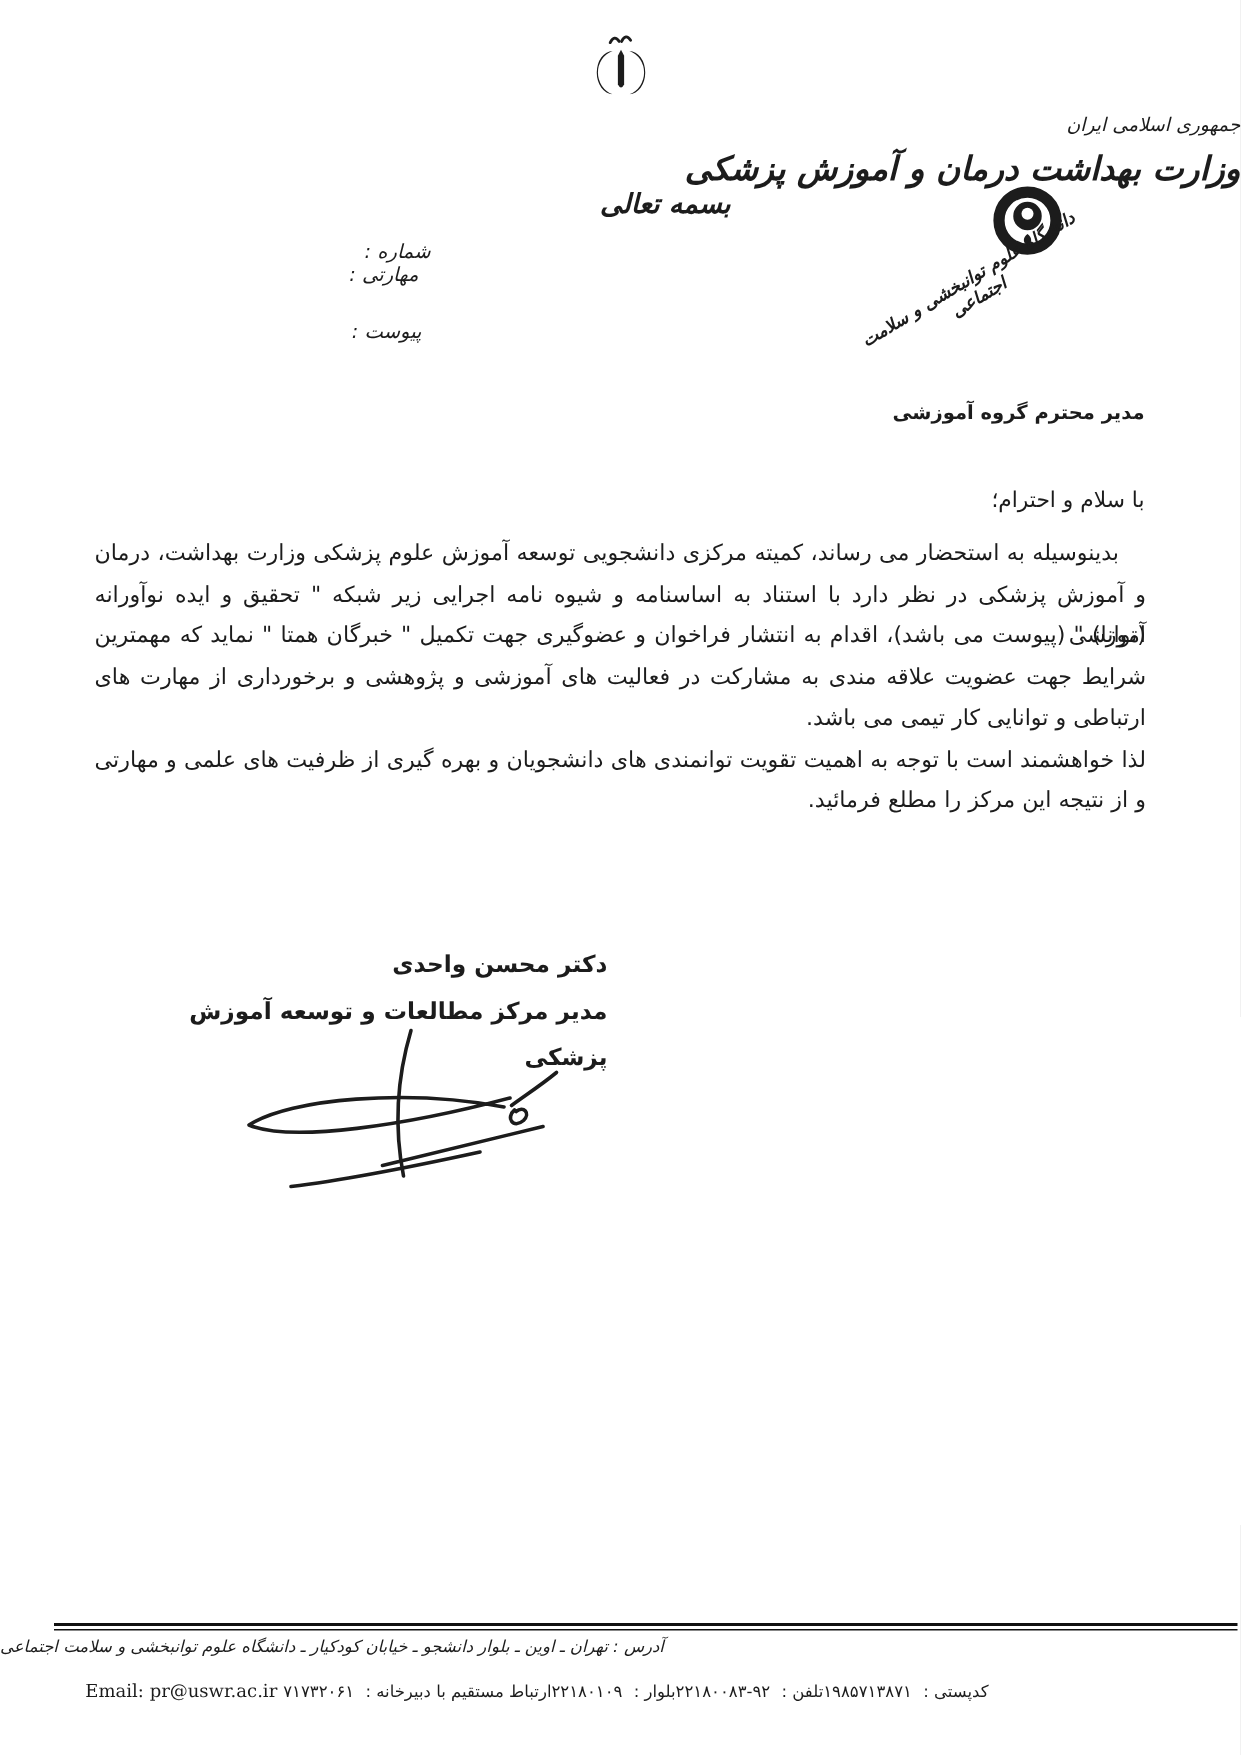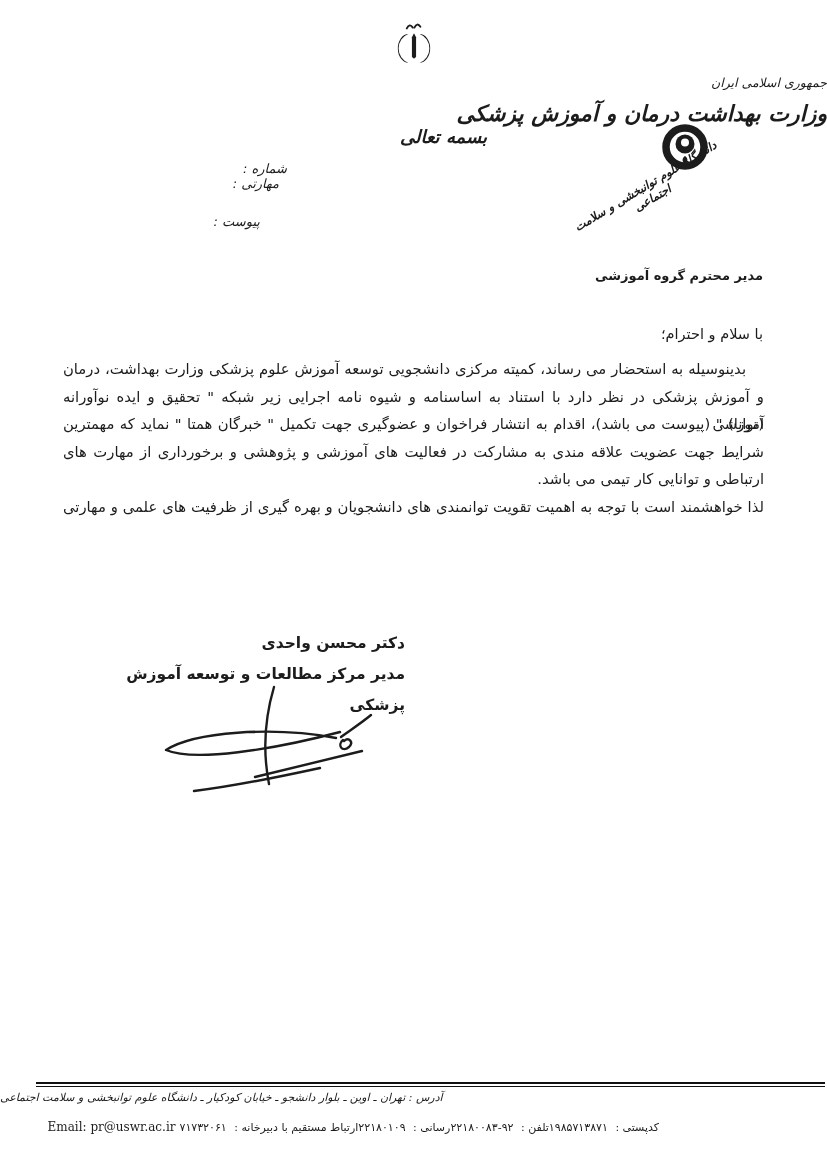"پیوست :" .f-attach { right: 567px -> 546px }
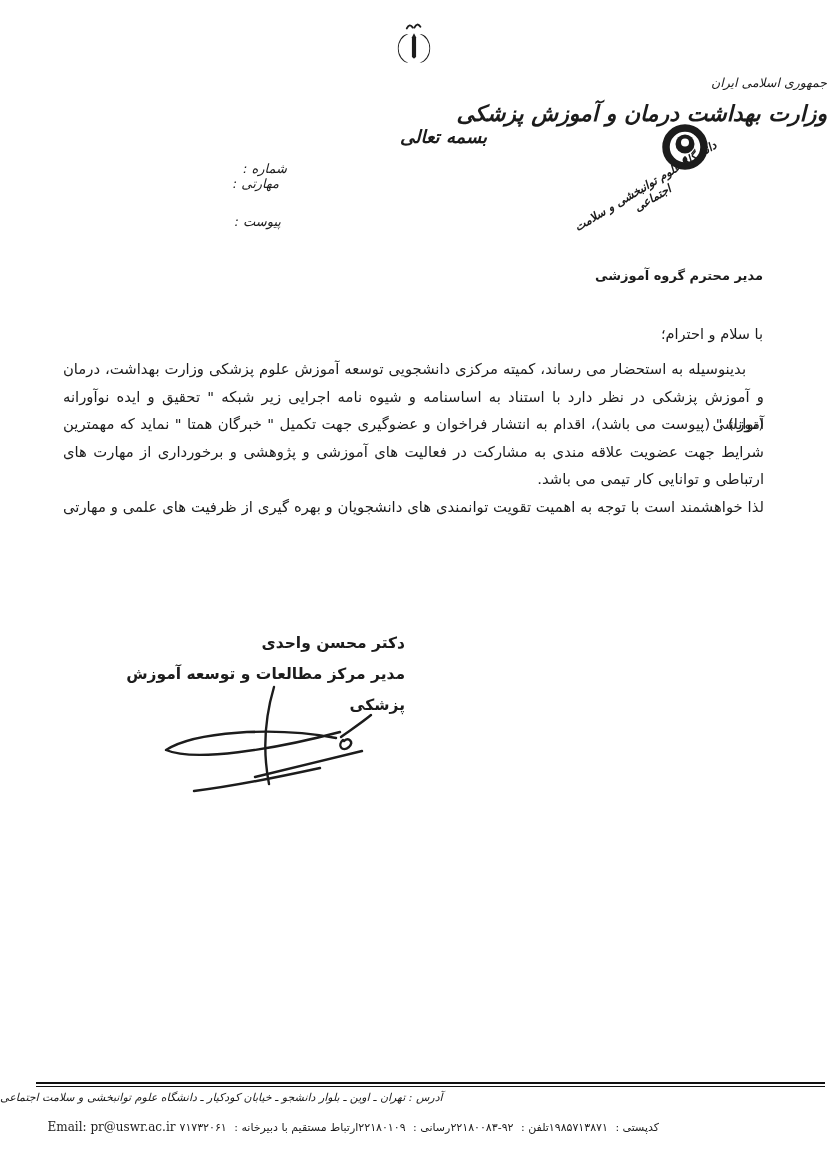"و از نتیجه این مرکز" div.line { html: none -> <div>و از نتیجه این مرکز را مطلع فرمائید.</div> }
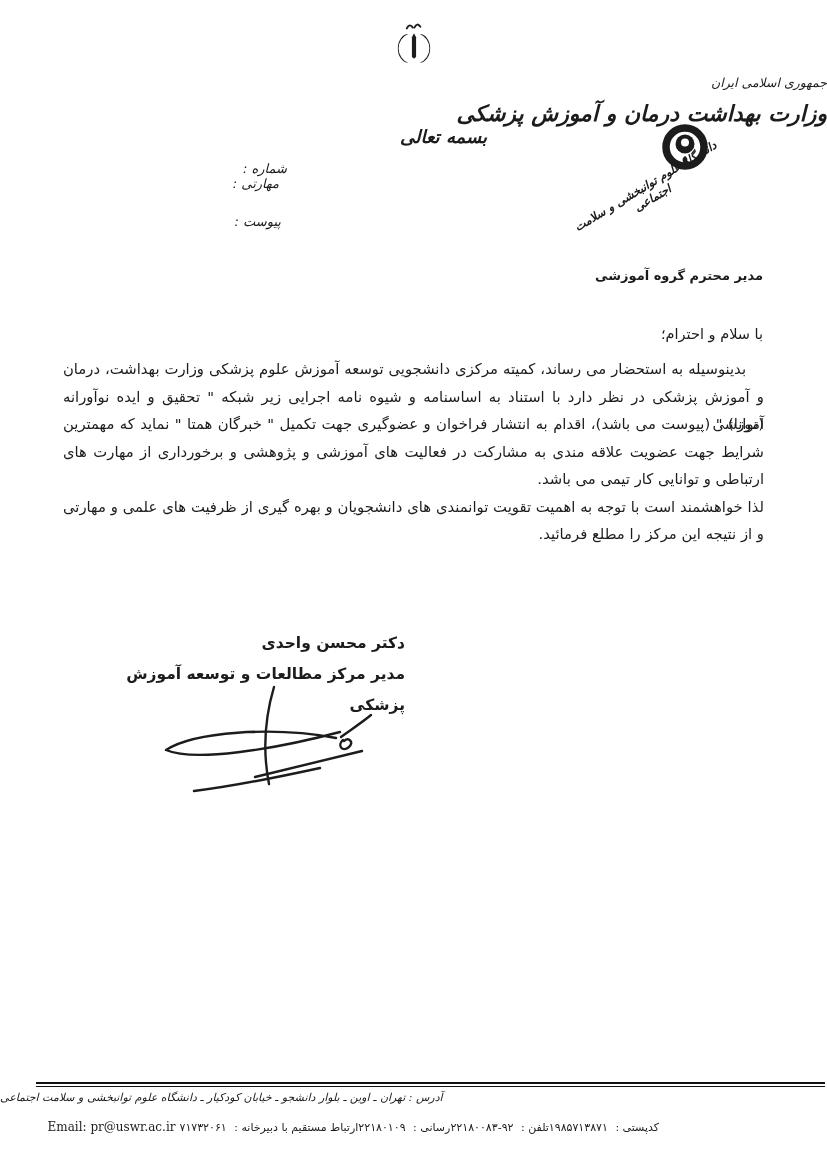"رسانی :" span { text: رسانی -> بلوار }
